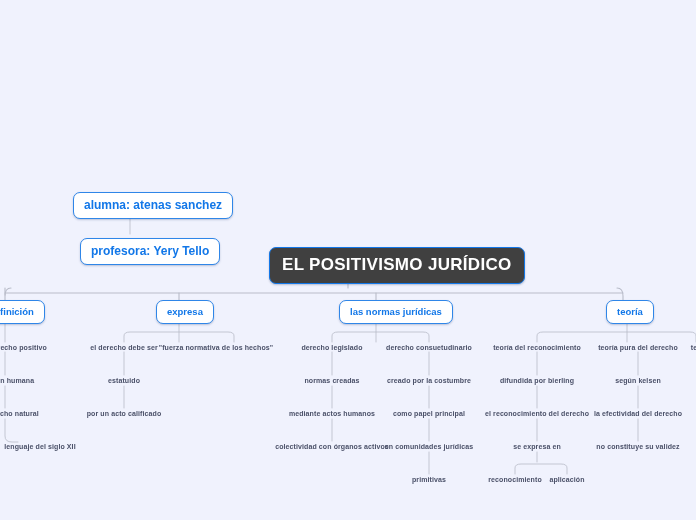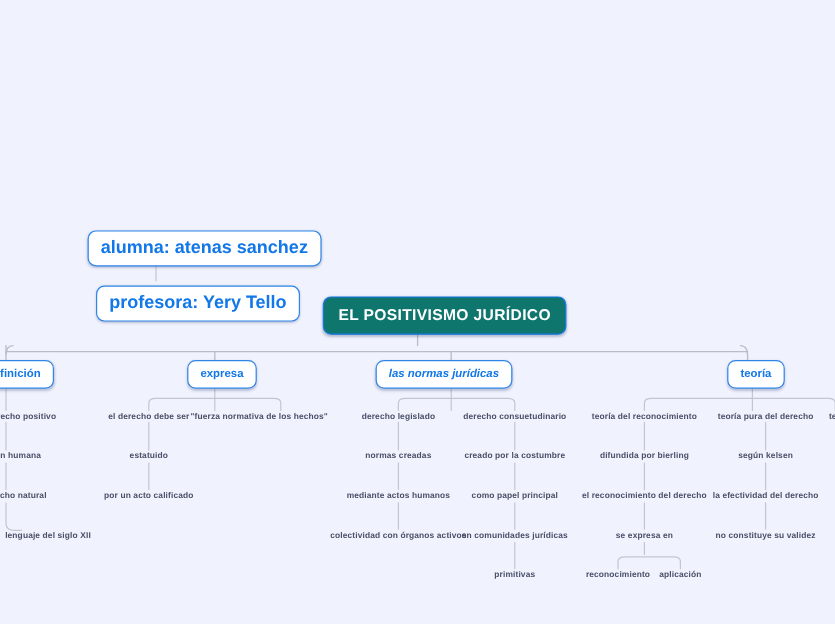"alumna: atenas sanchez" .node.box.meta { font-size: 15px -> 12px }
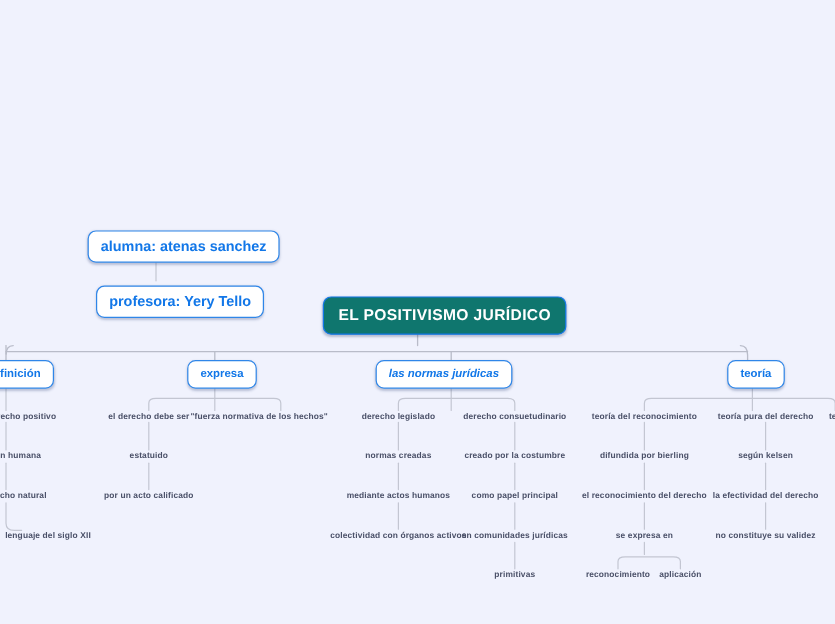"EL POSITIVISMO JURÍDICO" .node.root { background: #0f766e -> #404040; font-size: 13px -> 17px }
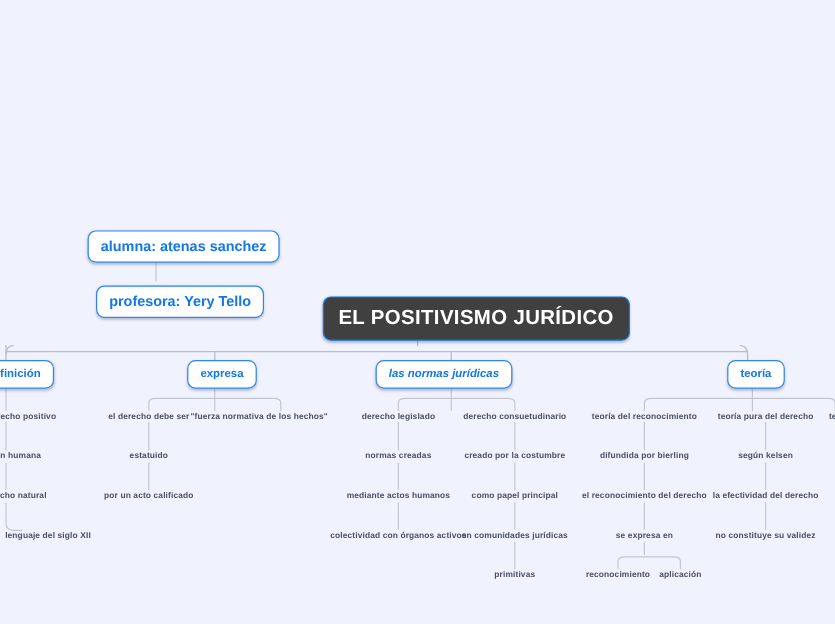"las normas jurídicas" div.node { font-style: italic -> none; left: 313px -> 339px }
